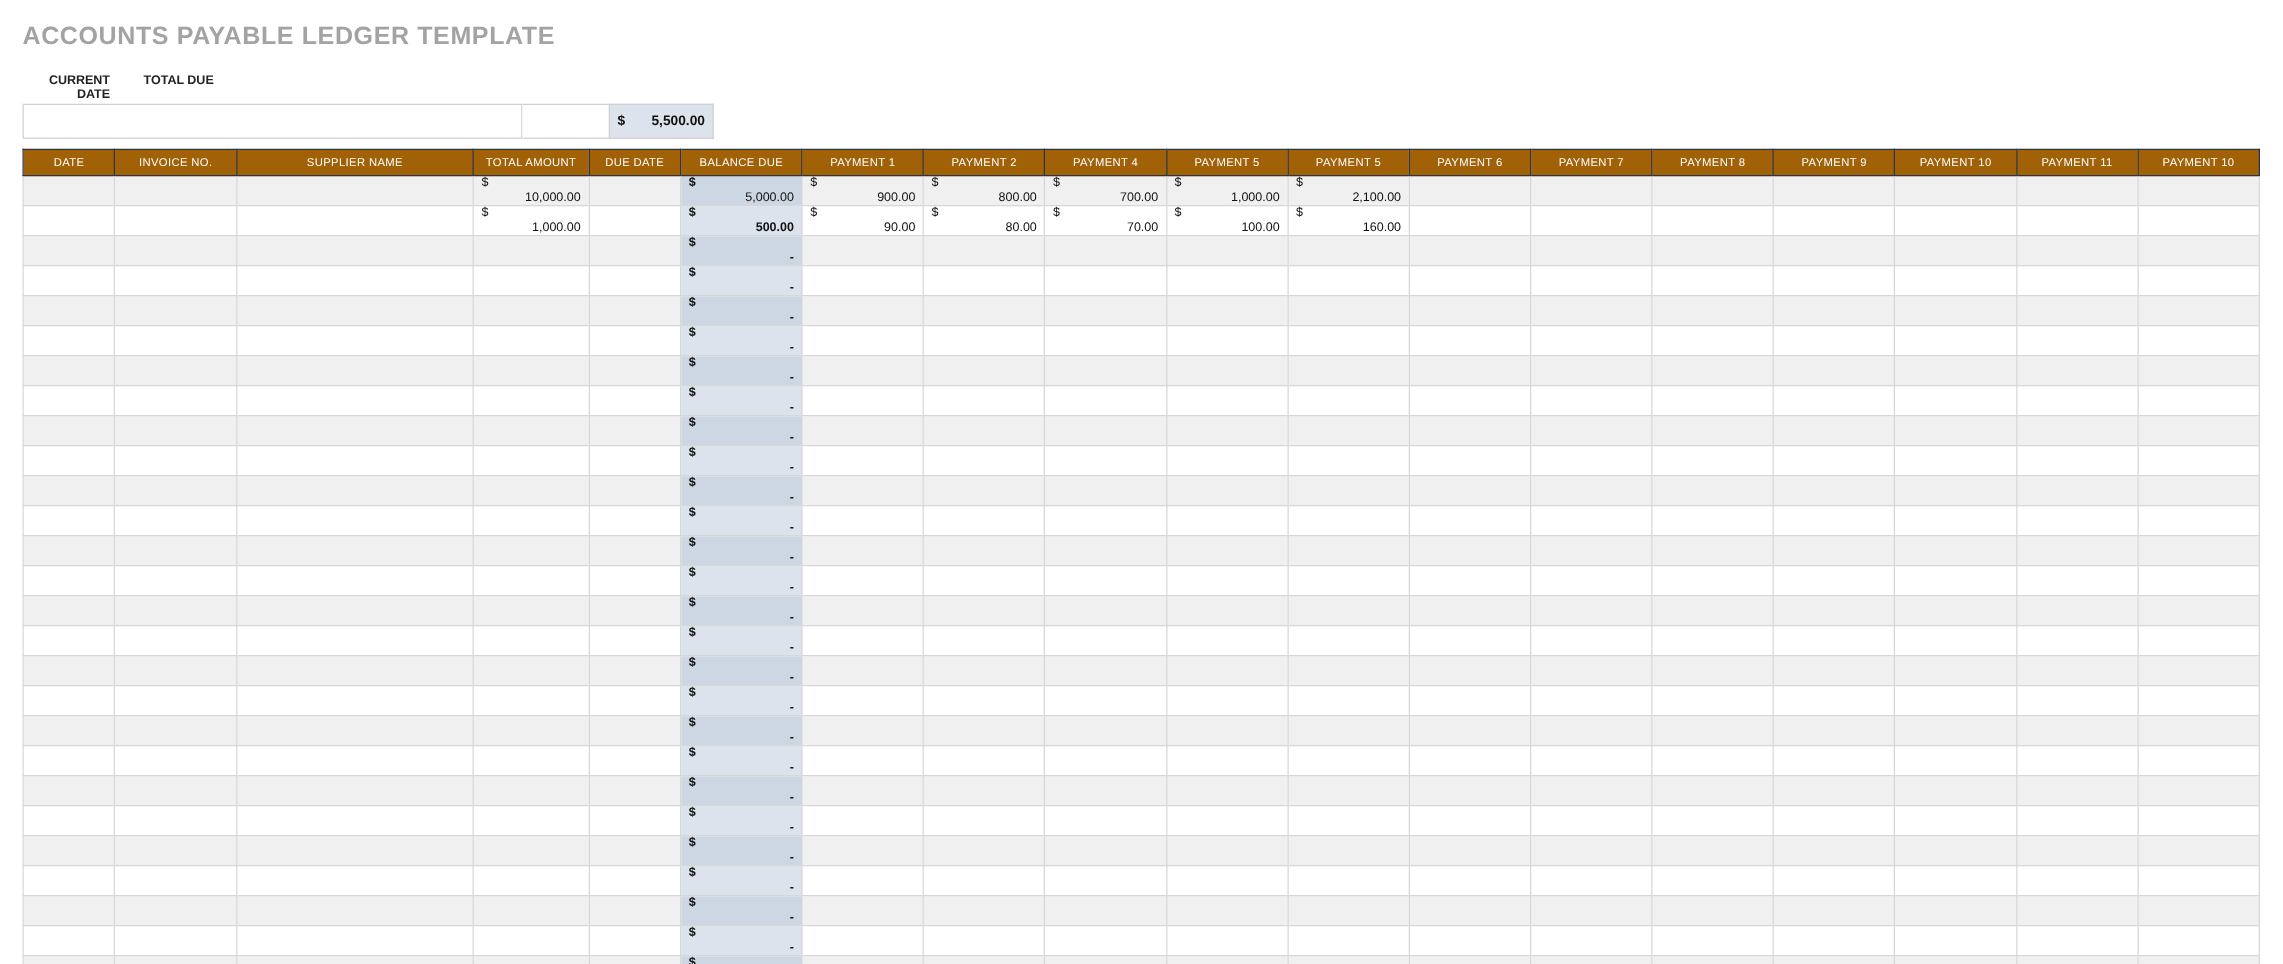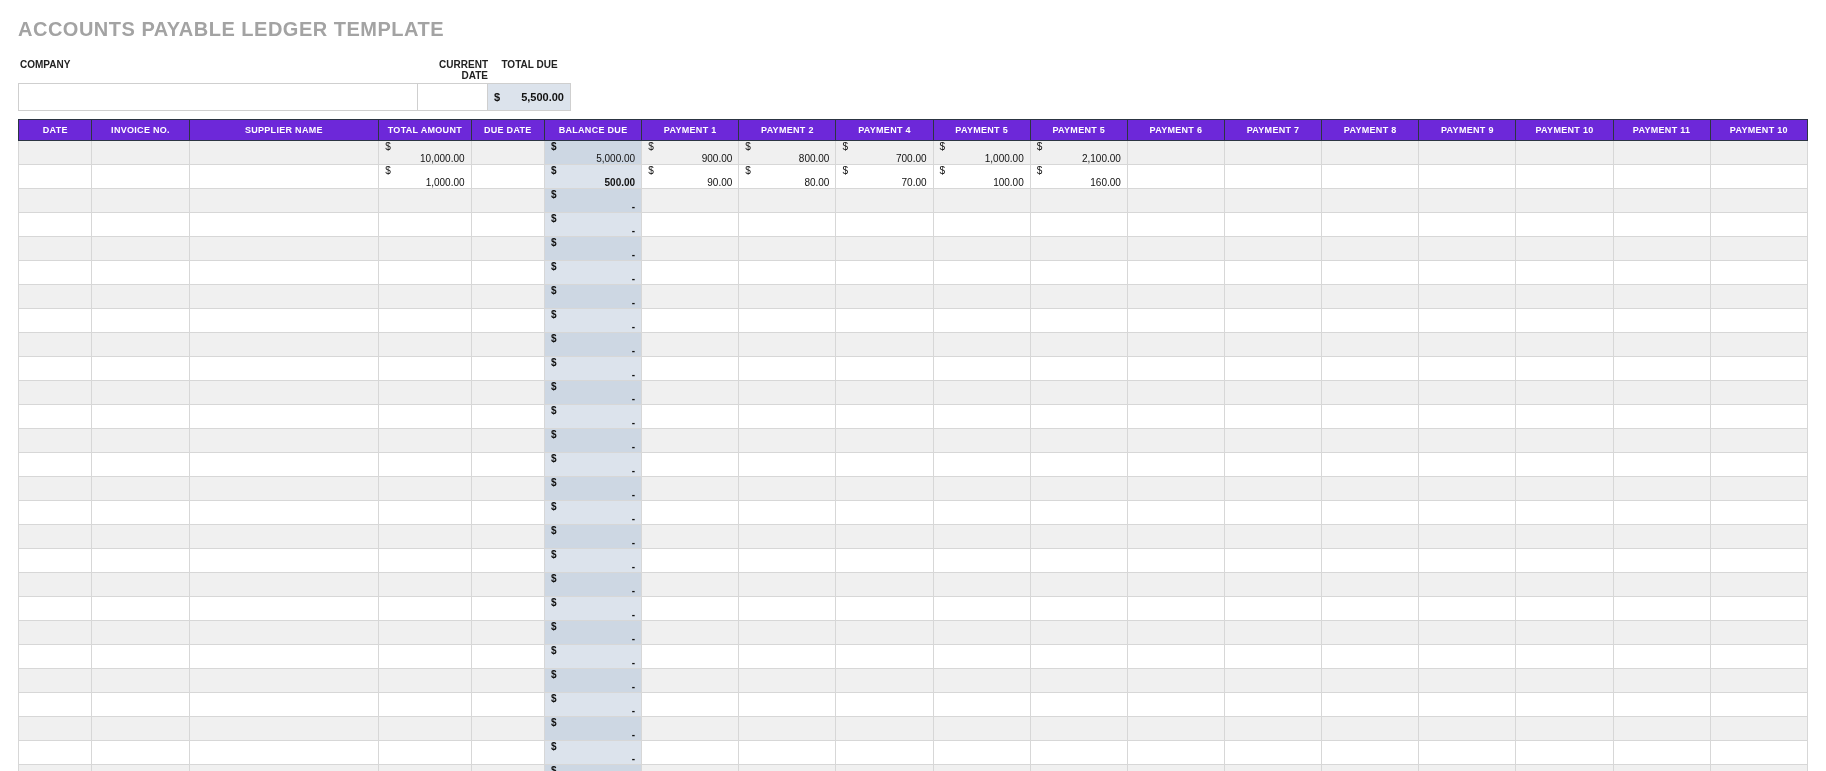"COMPANY" div.lbl-company { html: <div>COMPANY</div> -> none }
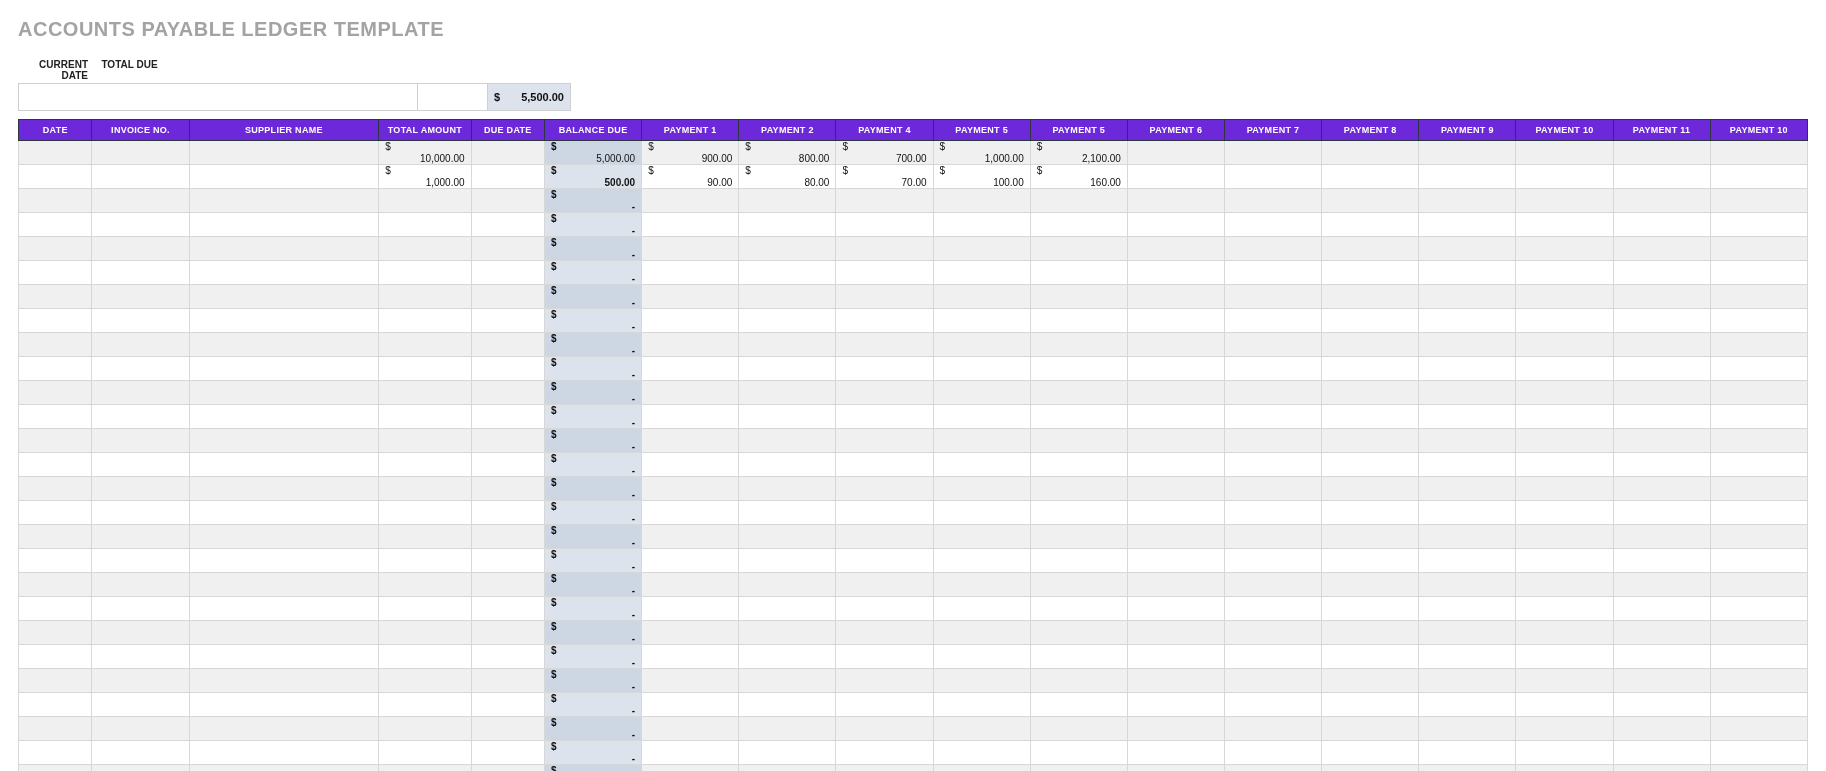"TOTAL DUE" .top-labels .lbl-totaldue { text-align: center -> right }
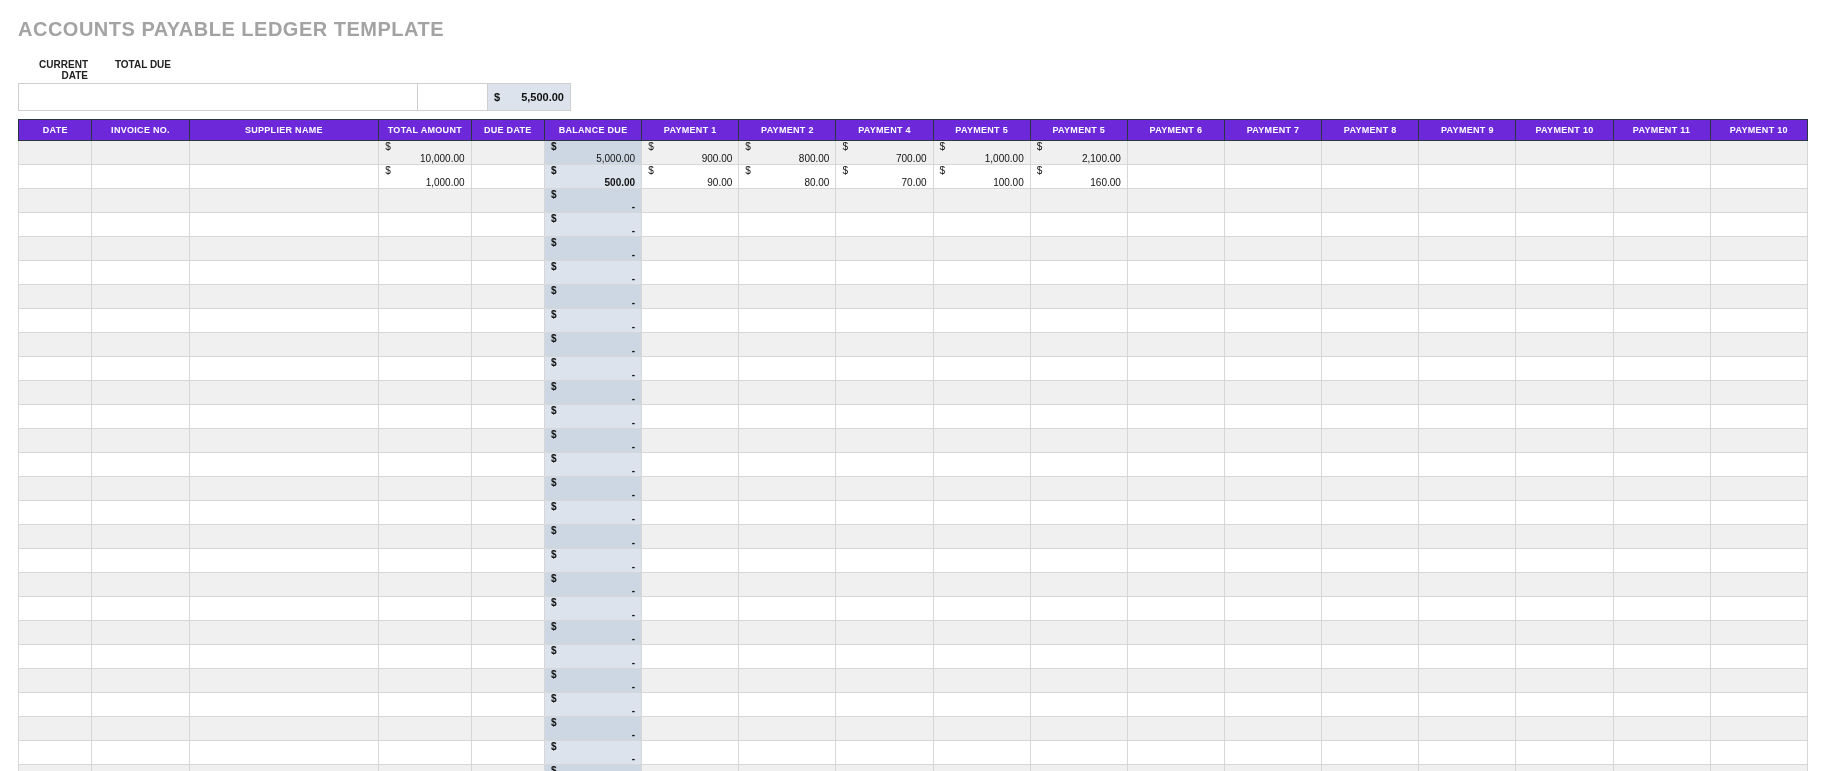"DATE" table.ledger th { background: #6d28d9 -> #a16207; font-weight: 700 -> 400 }
